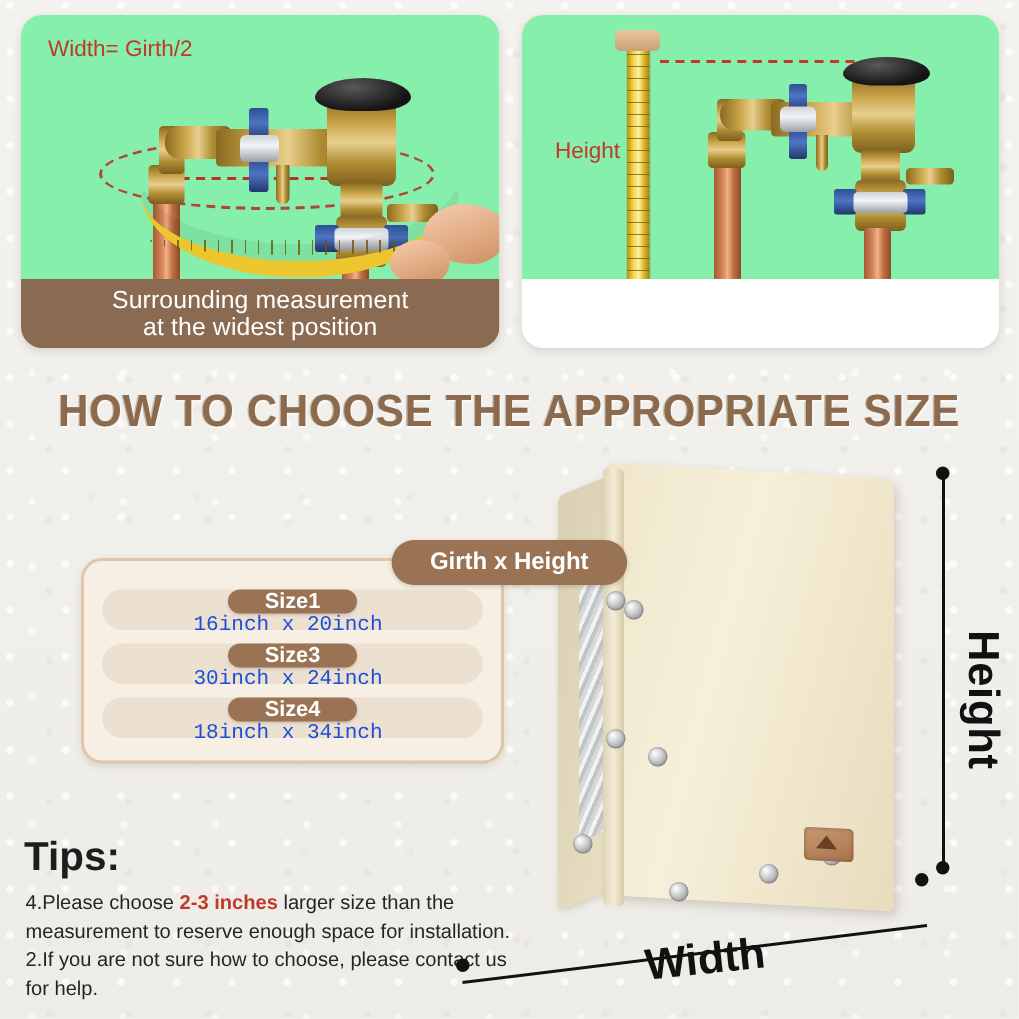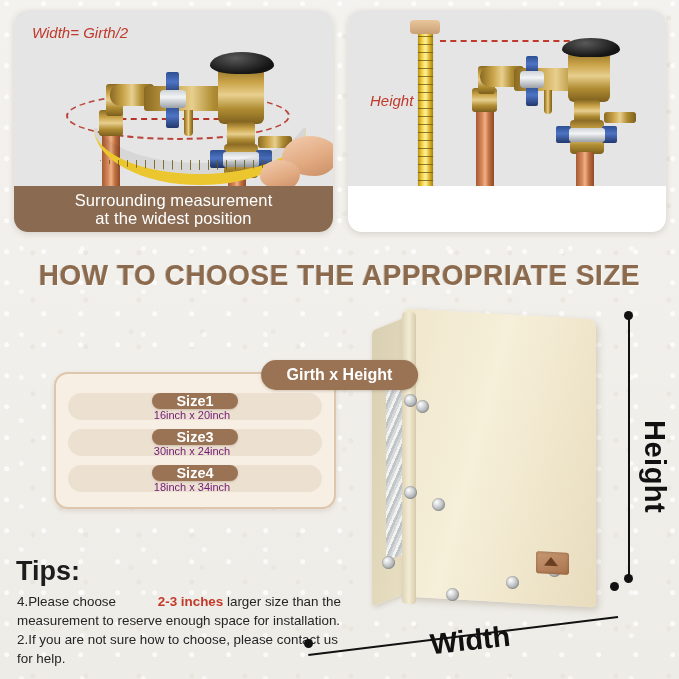"Width= Girth/2" .photo-stage { background: #e5e5e5 -> #86efac; font-style: italic -> none }
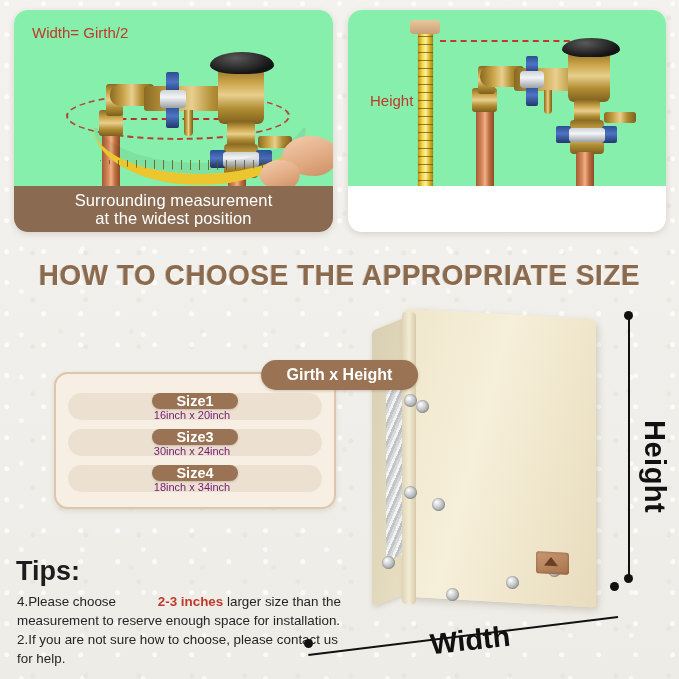"16inch x 20inch" .sval { color: #701a75 -> #1d4ed8; font-family: none -> Liberation Mono, monospace; font-size: 11px -> 14px }
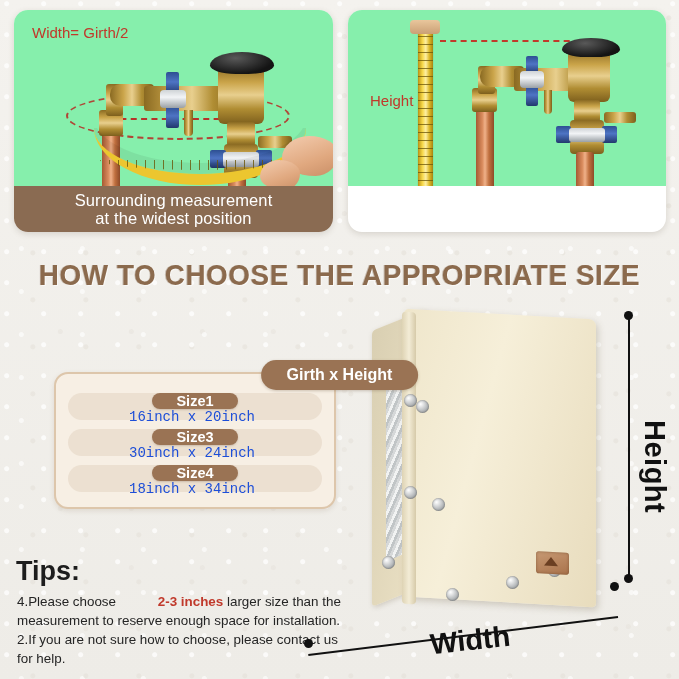"2-3 inches" #tipsbody b { margin-left: 38px -> none }
